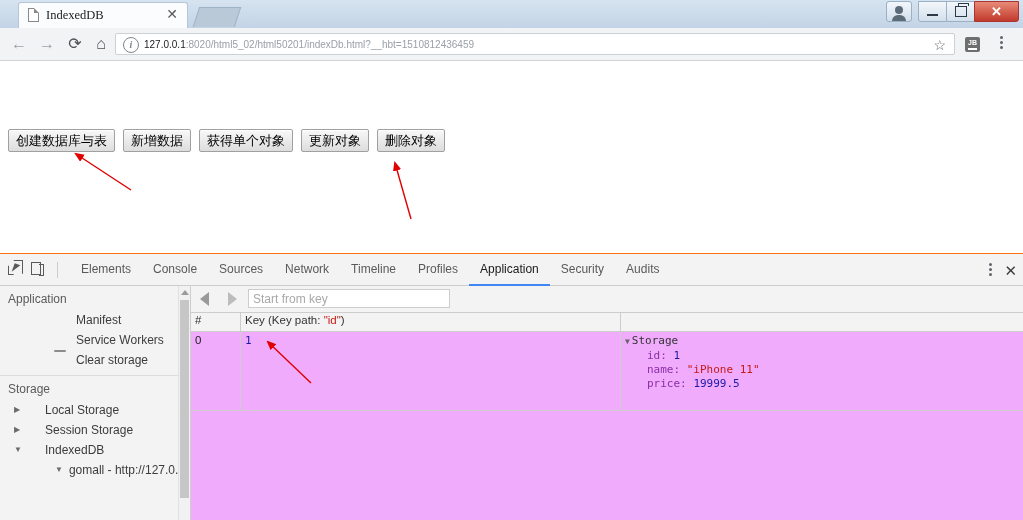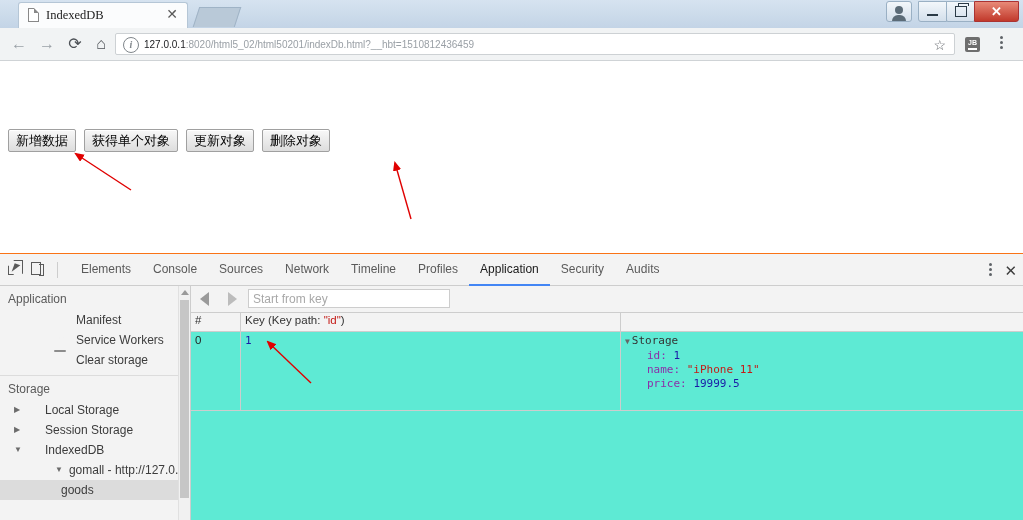"创建数据库与表" button.pbtn { html: none -> <button>创建数据库与表</button> }
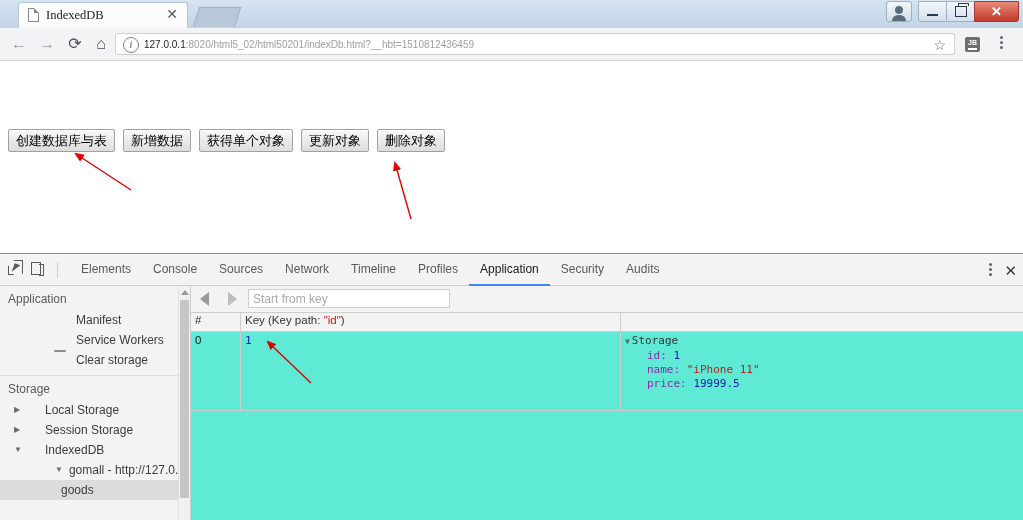"Start from key" .dt-main { background: #5eead4 -> #f0abfc }
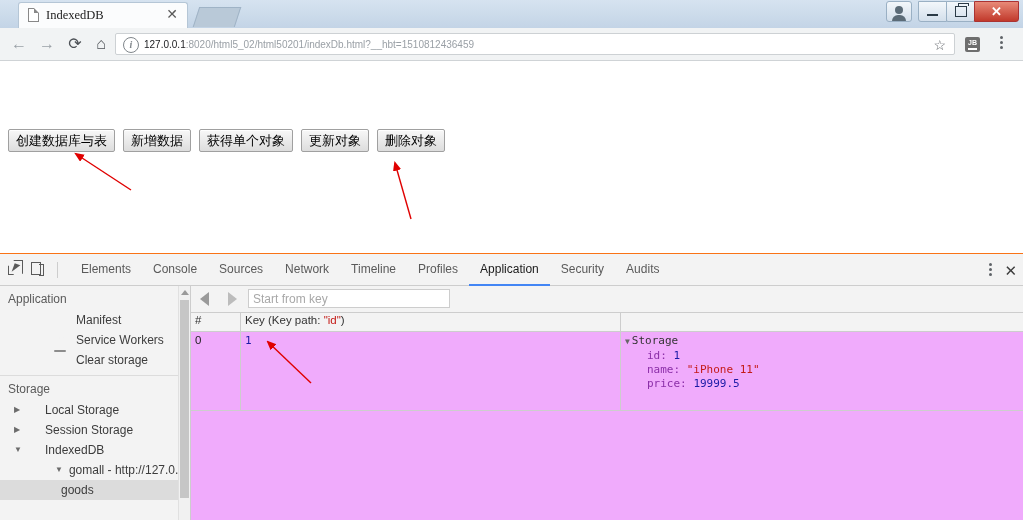"goods" div.sb-item { html: <div> <span><span></span></span> <span>goods</span> </div> -> none }
